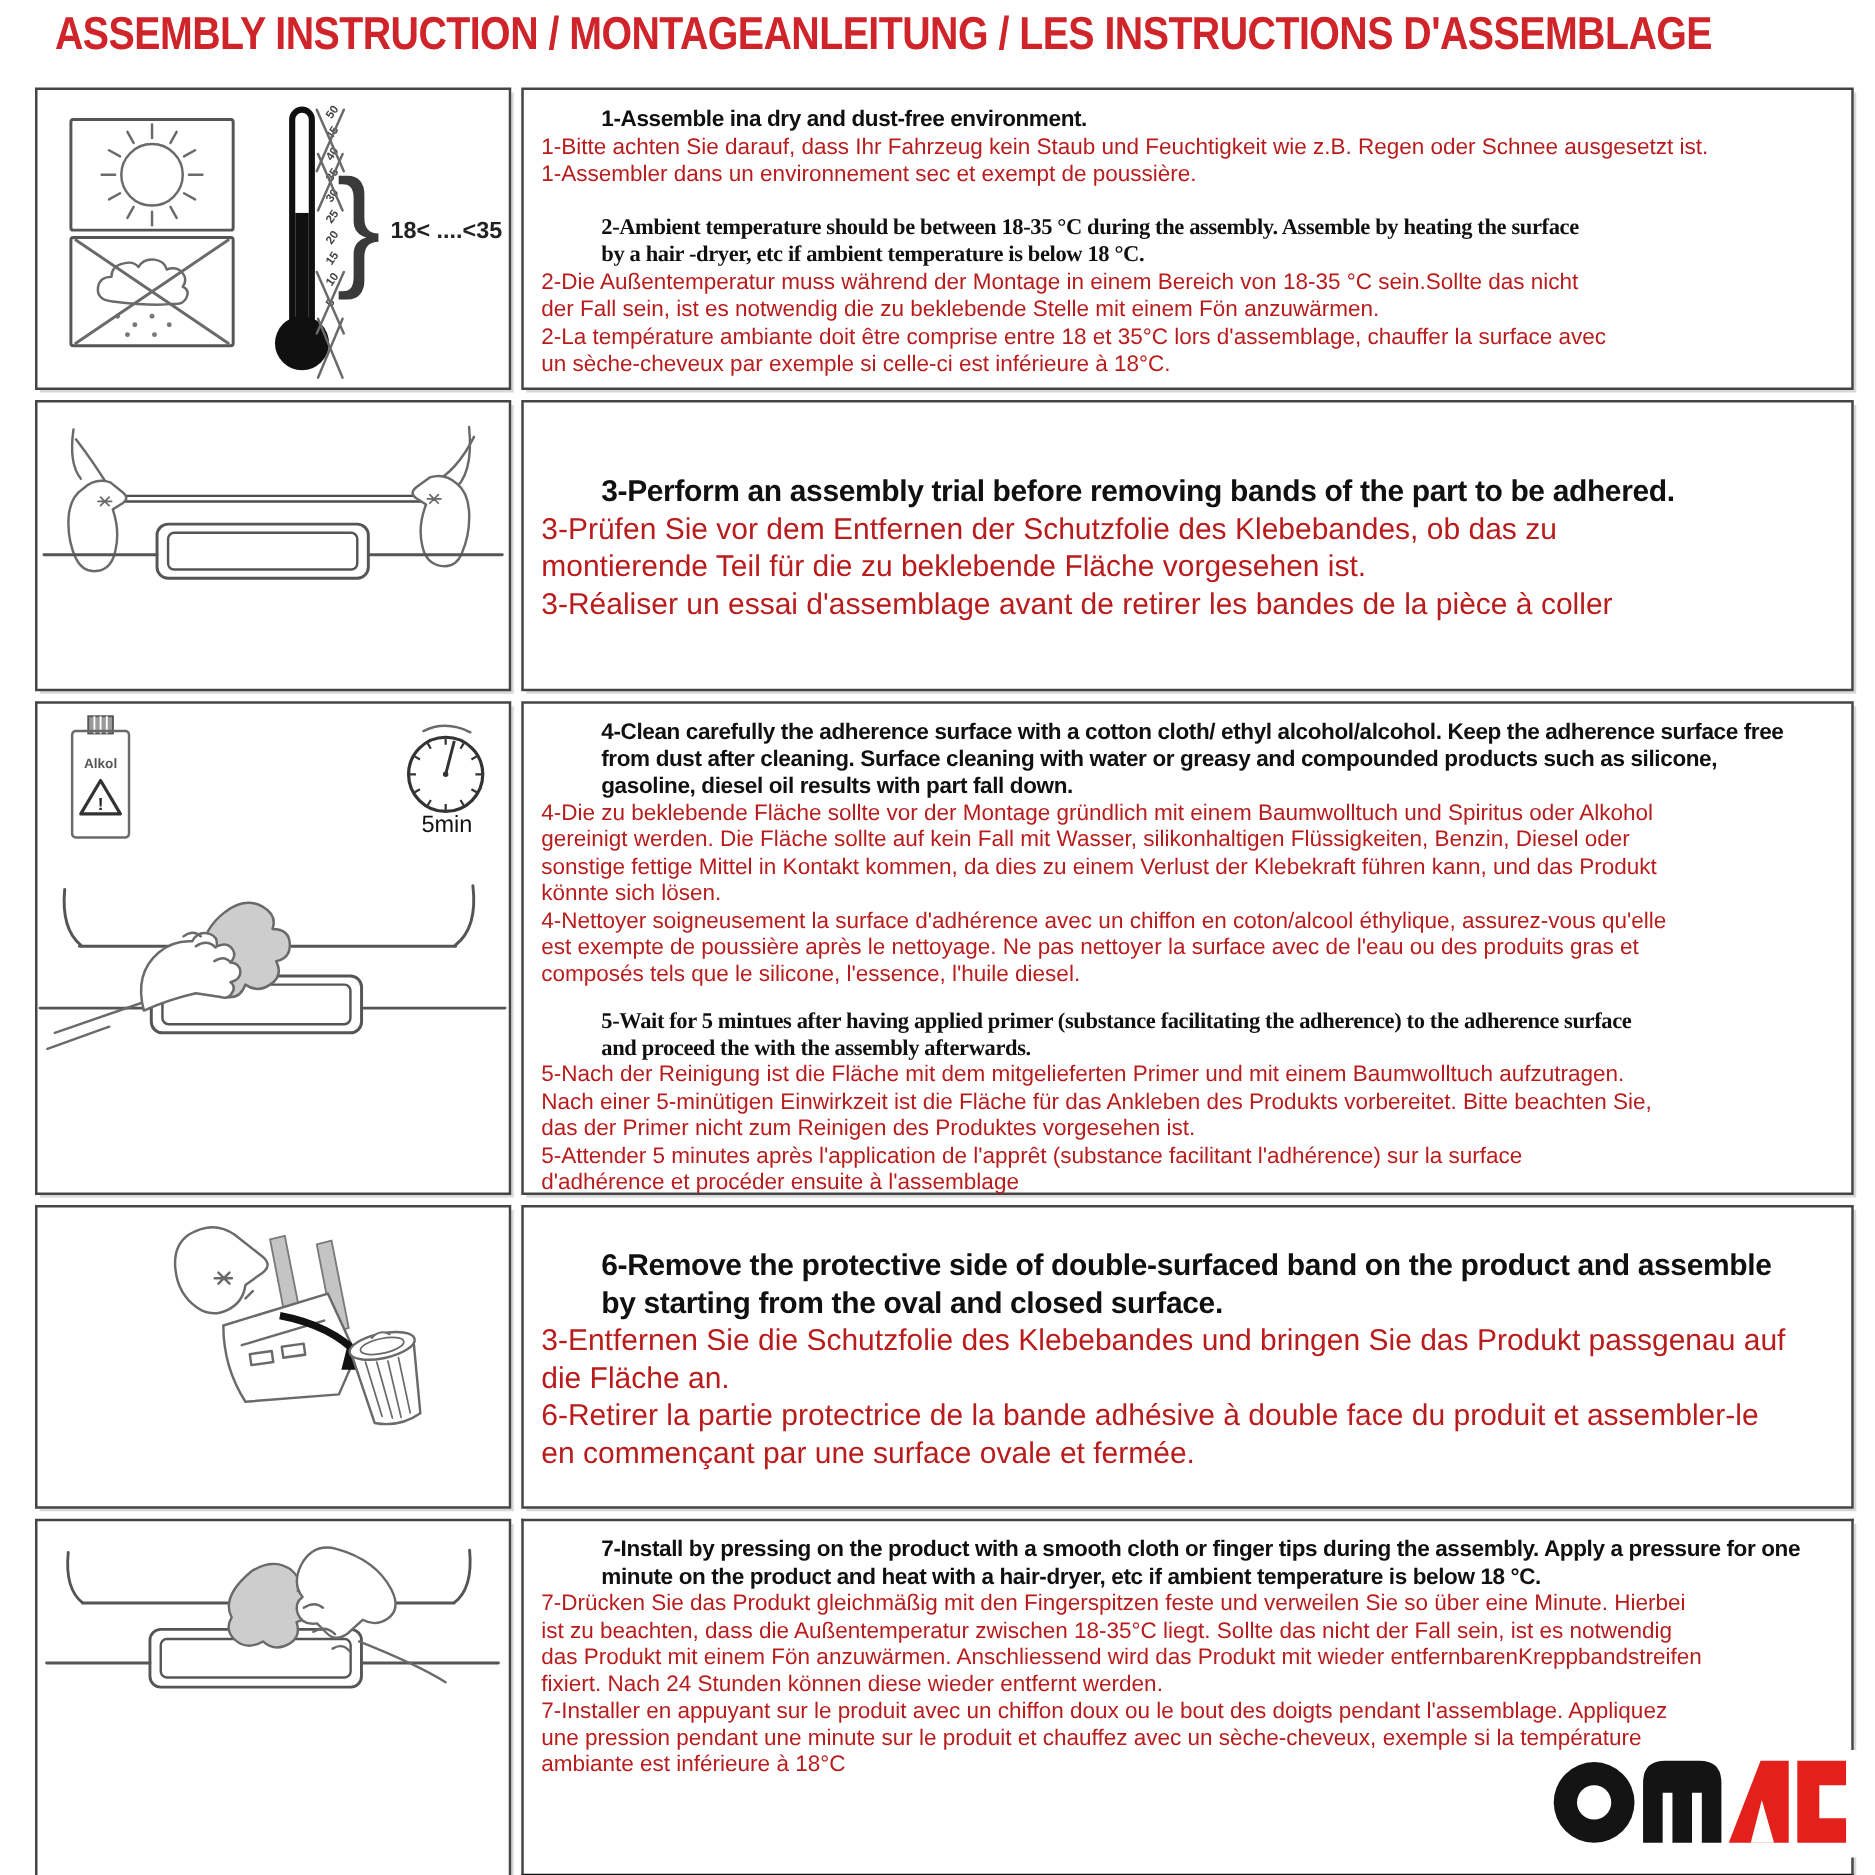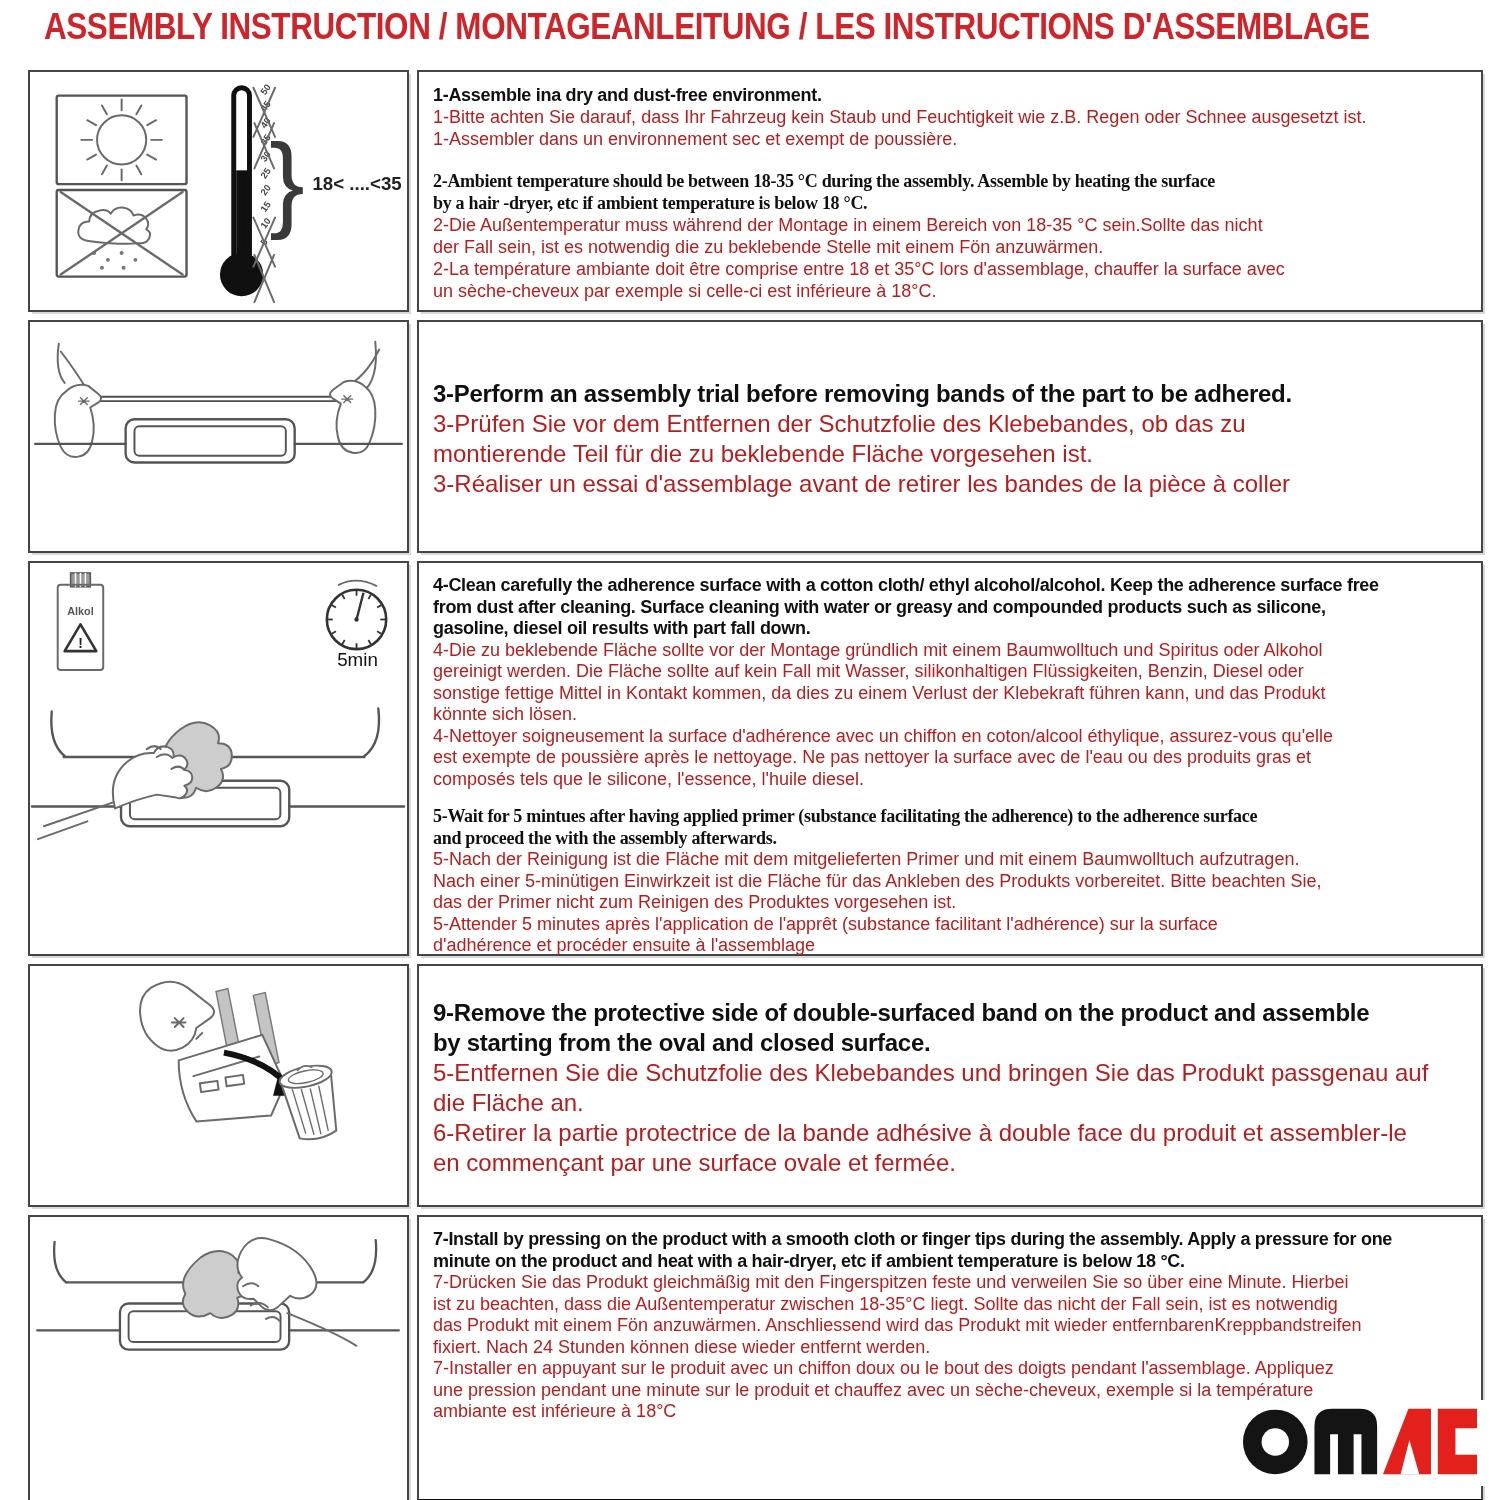"1-Assemble ina dry and dust-free" .bold { margin-left: none -> 48px }
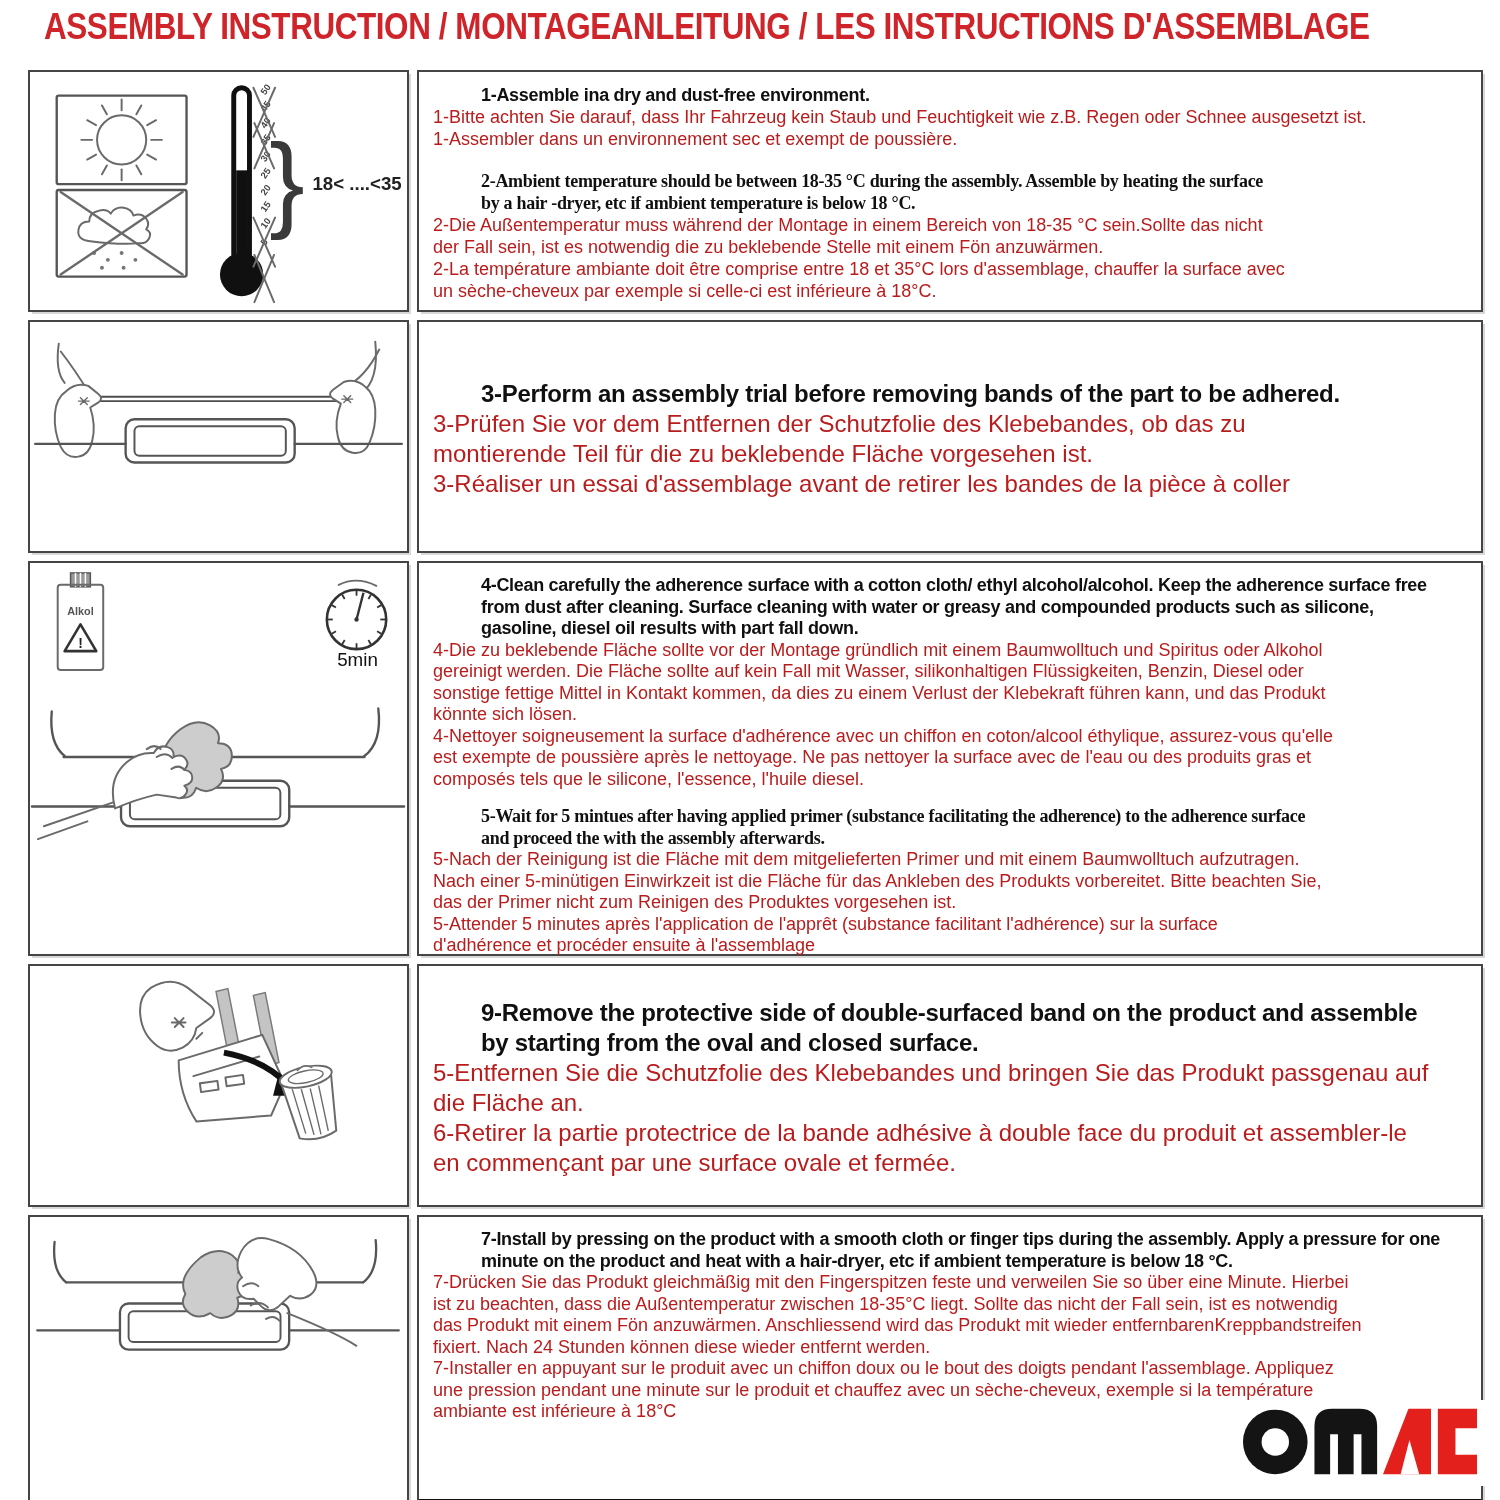"9-Remove the protective side of" div.para { text: 9-Remove -> 6-Remove }
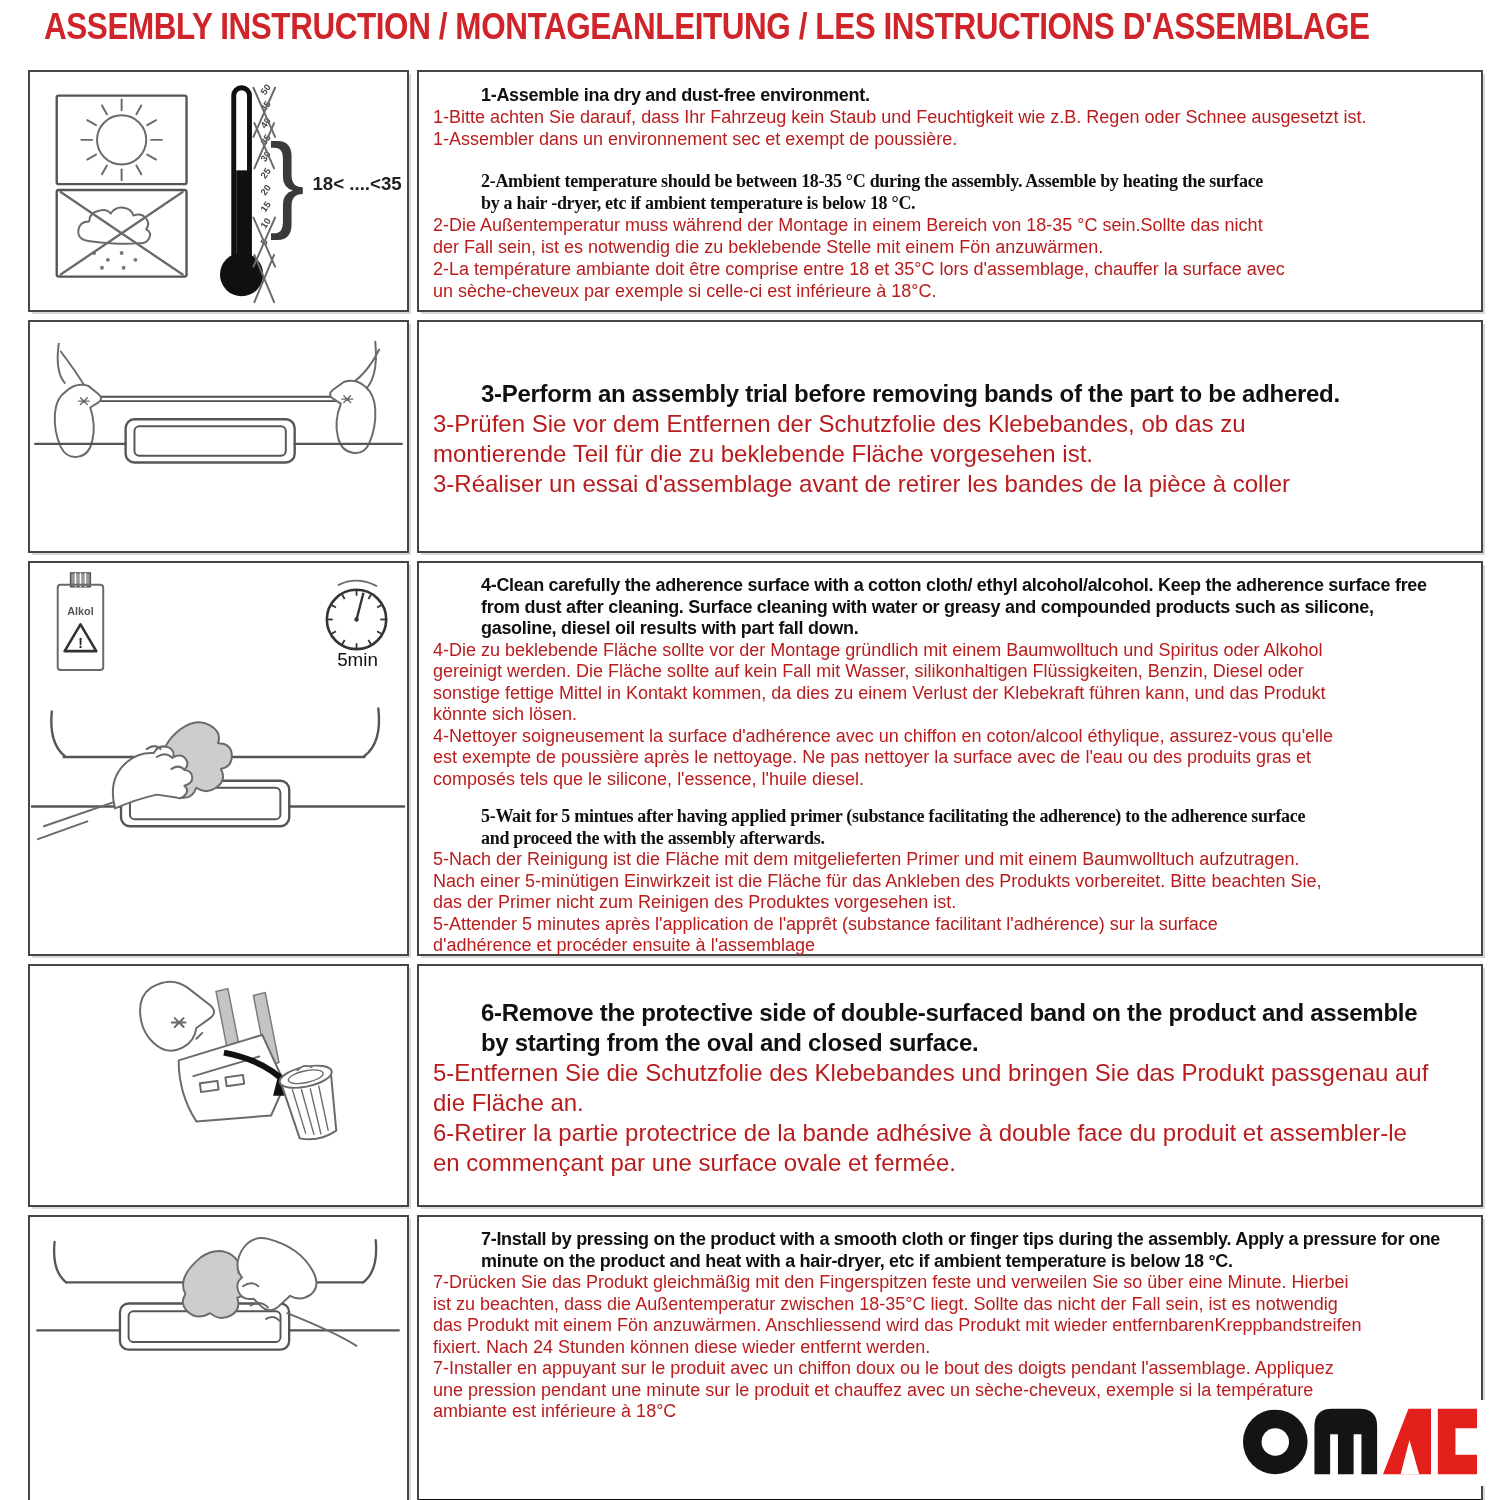"5-Entfernen Sie die Schutzfolie des" div.para { text: 5-Entfernen -> 3-Entfernen }
